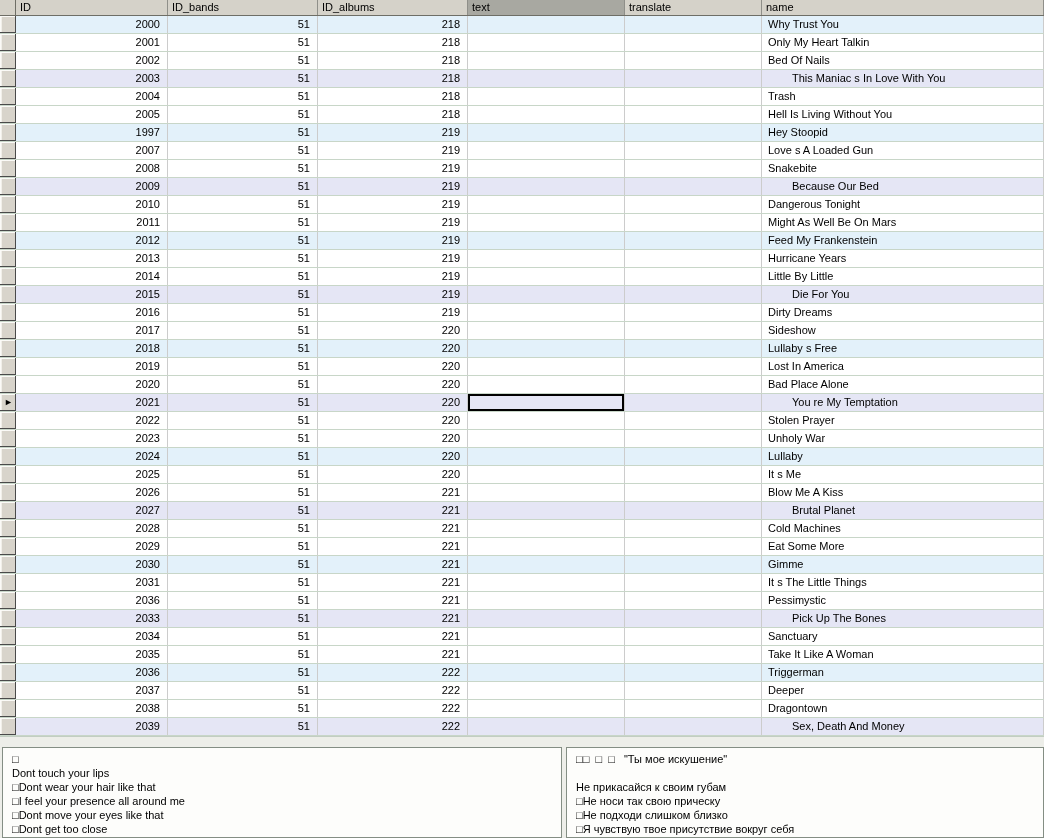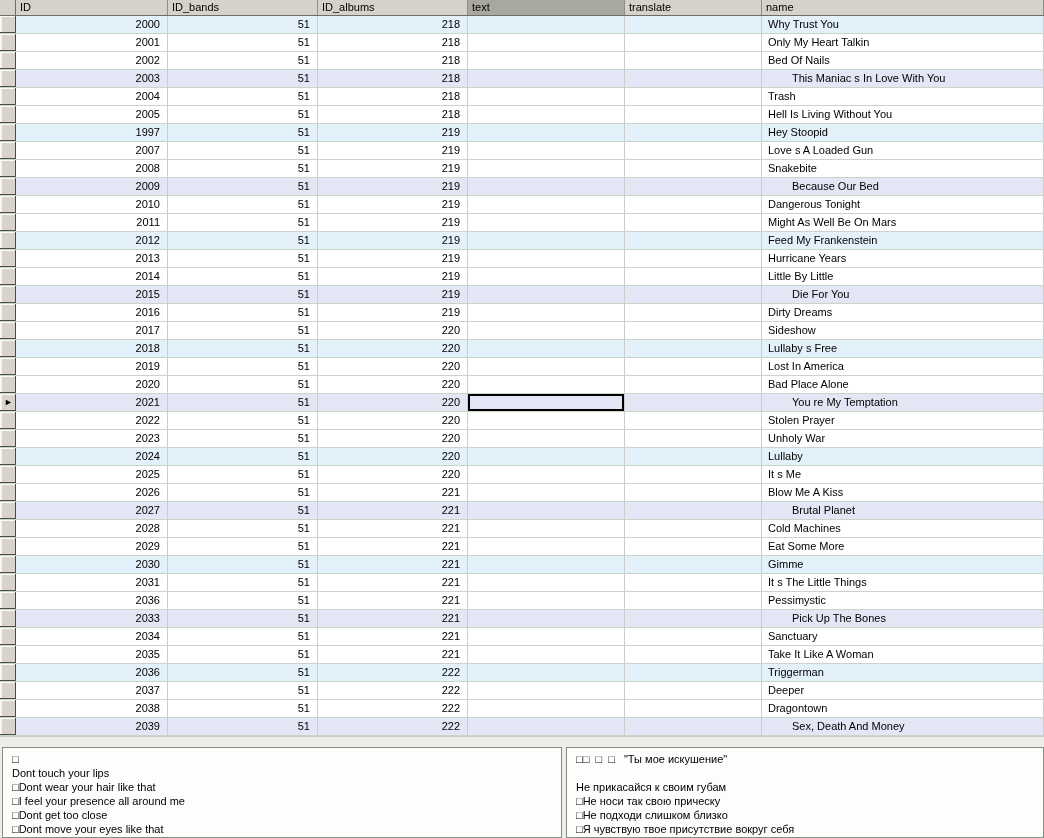"□Dont get too close" div.line { order: before "□Dont move your eyes like" -> after "□Dont move your eyes like" }
